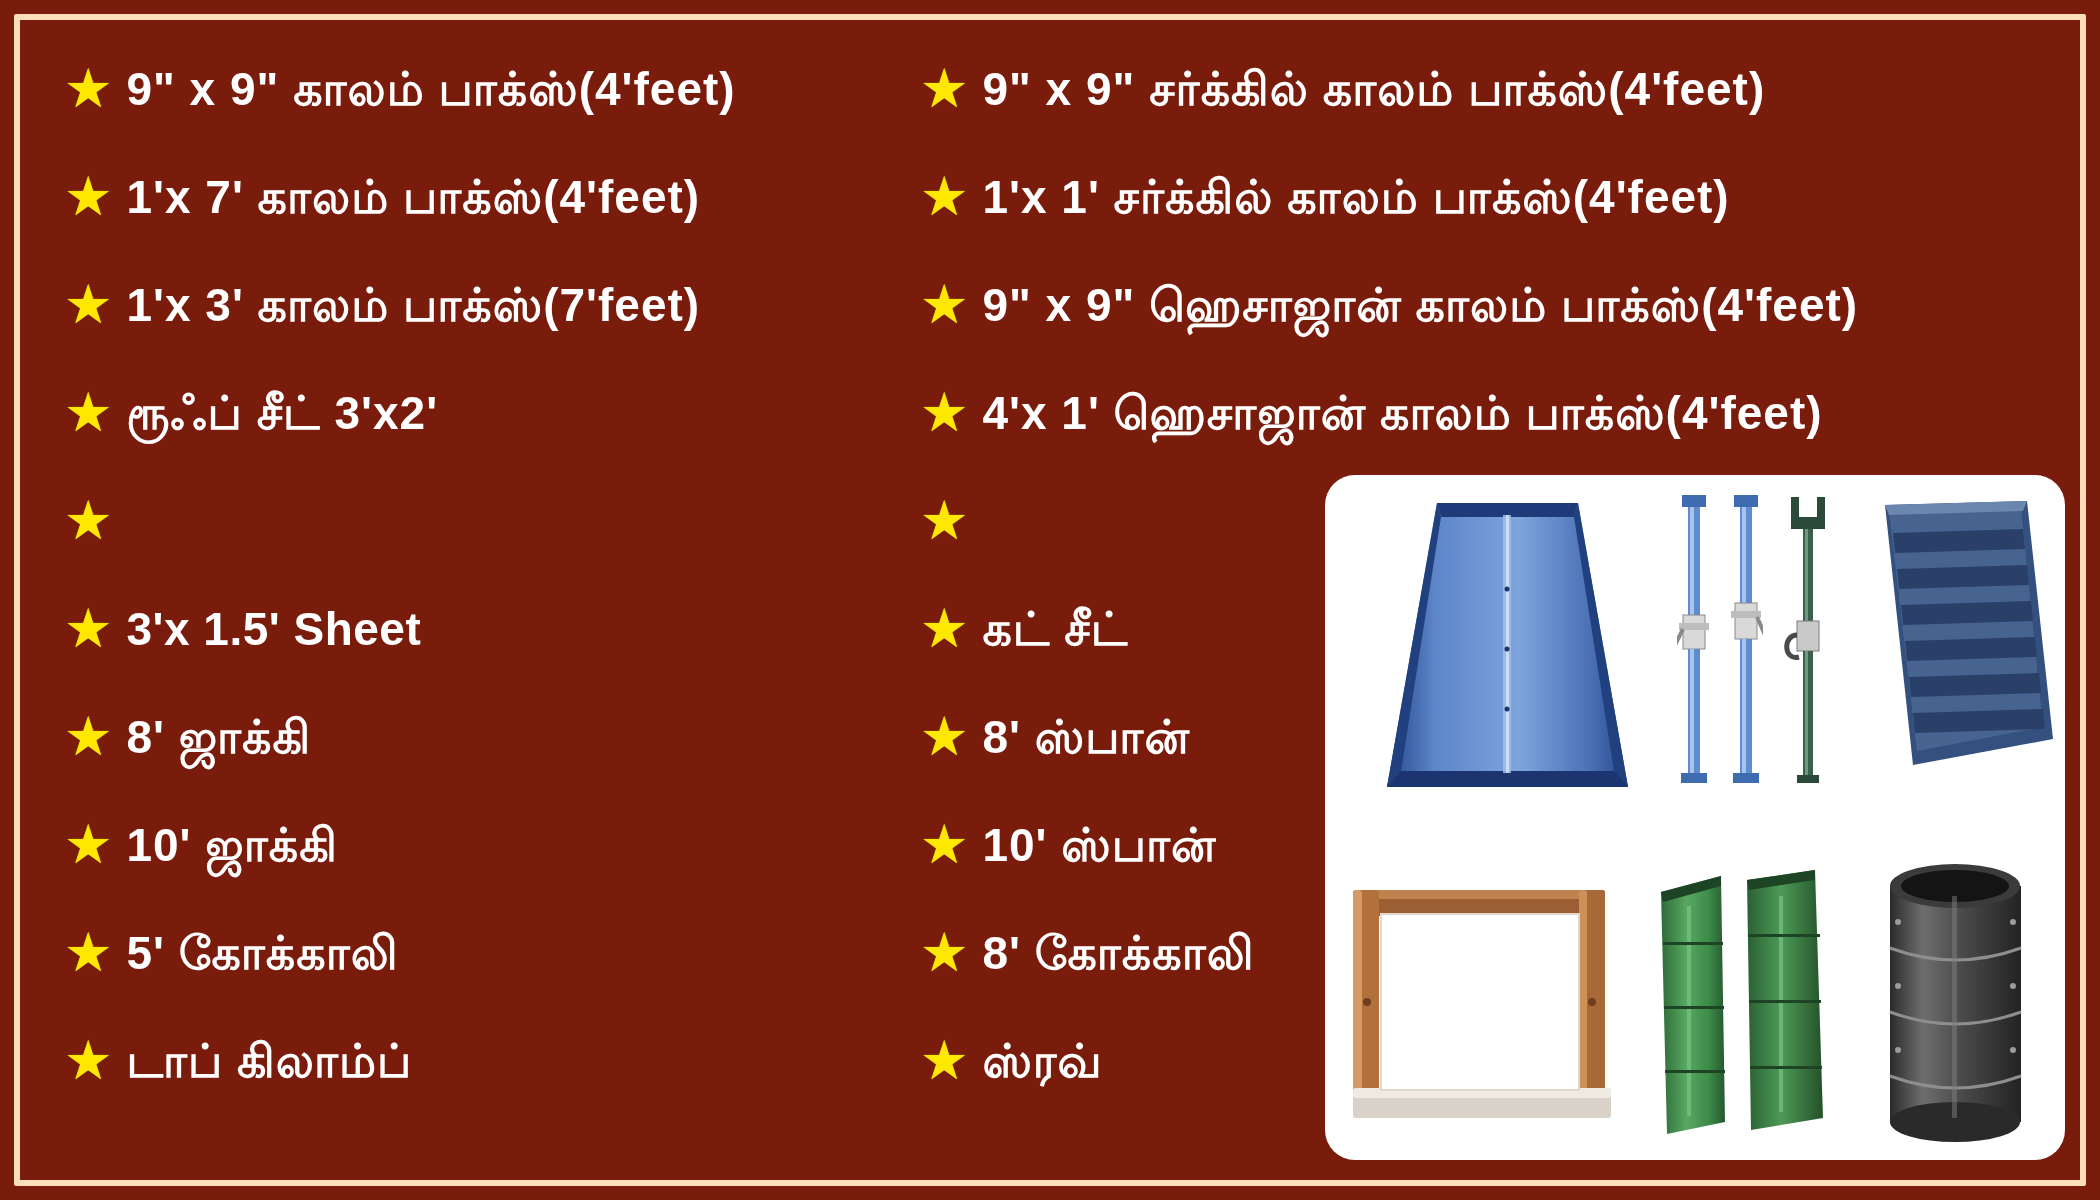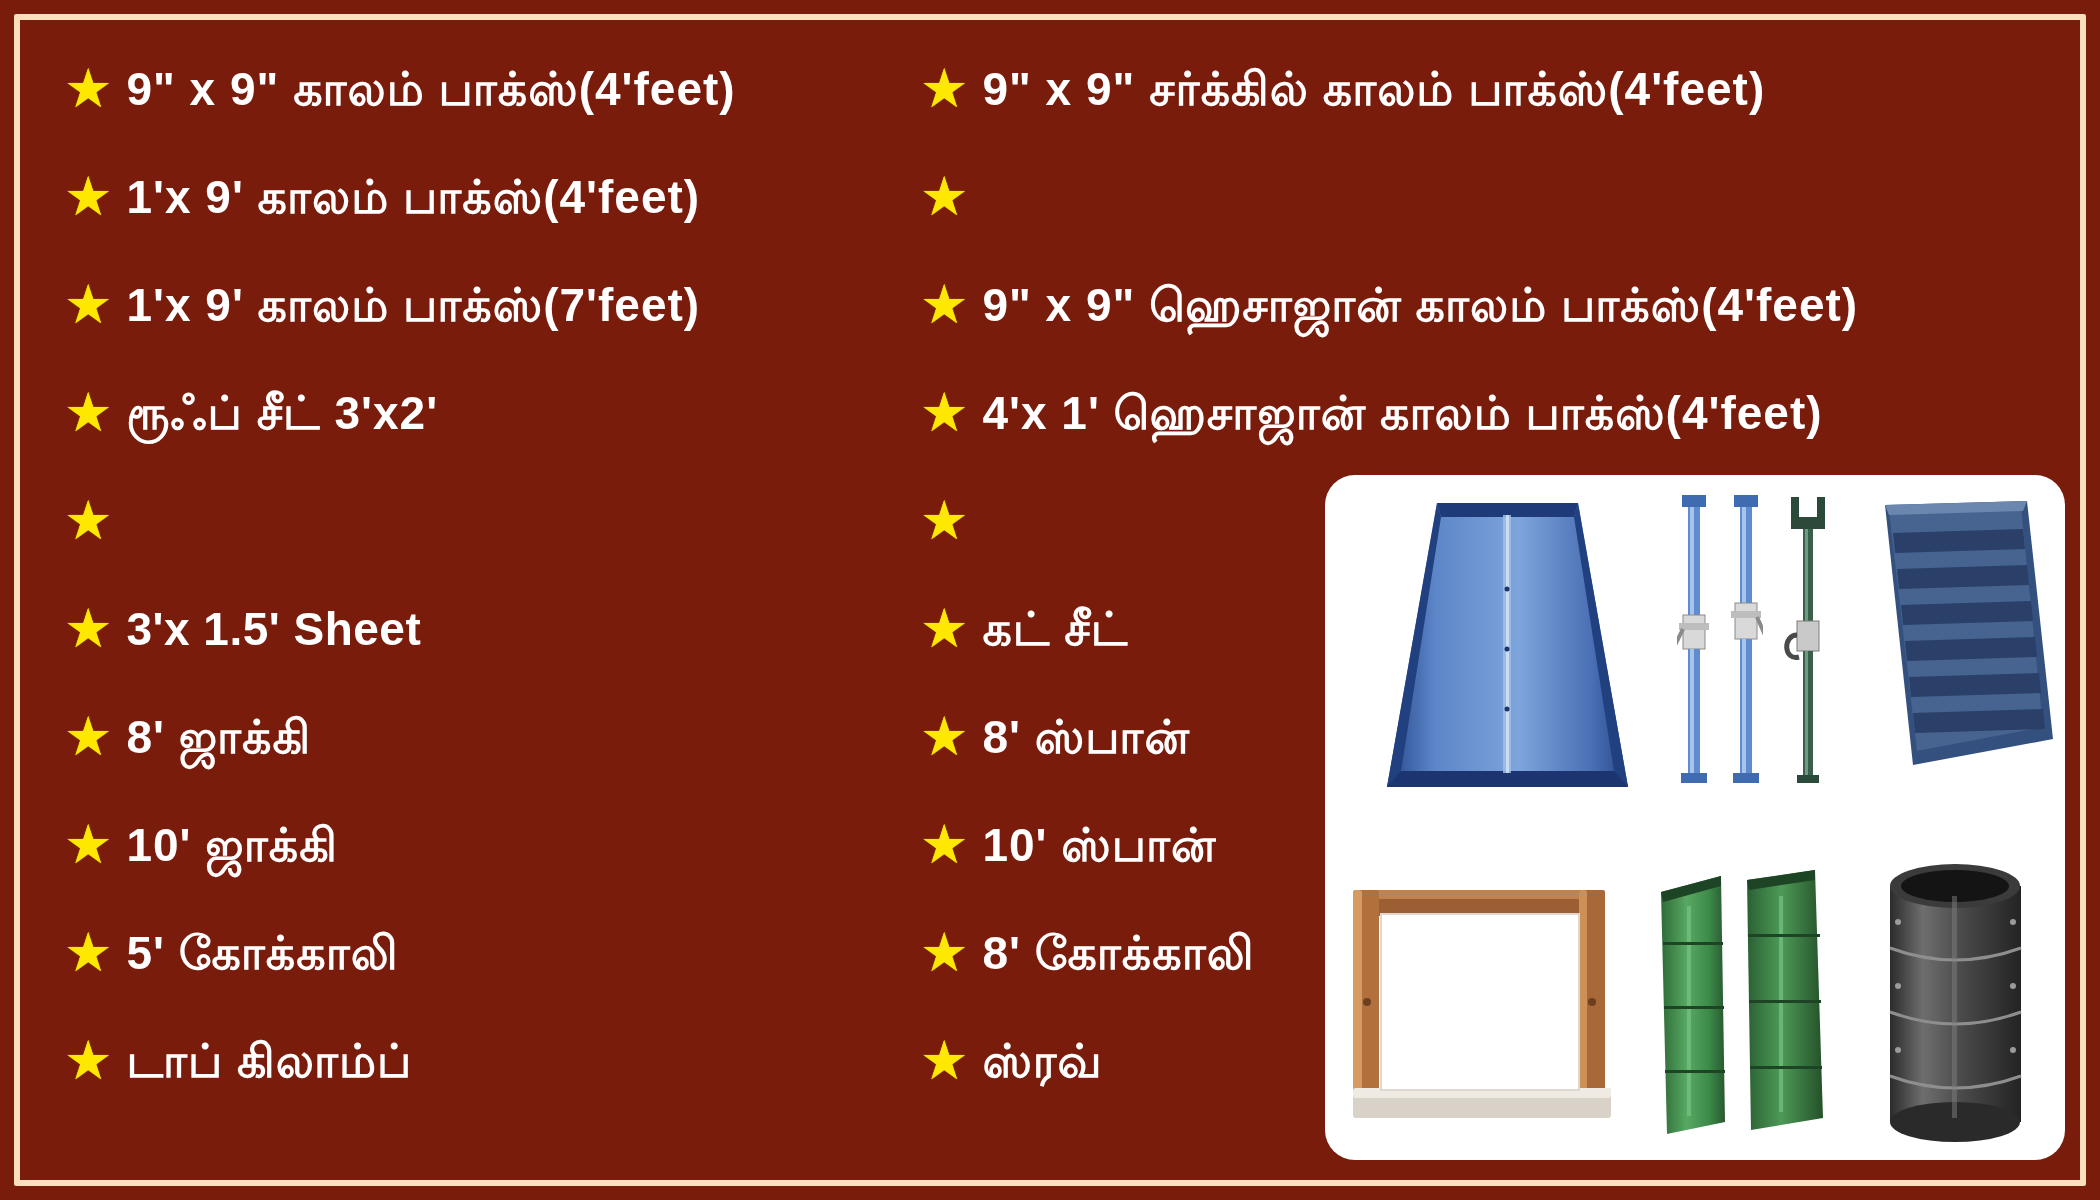"1'x 9' காலம் பாக்ஸ்(4'feet)" span.label { text: 9' -> 7' }
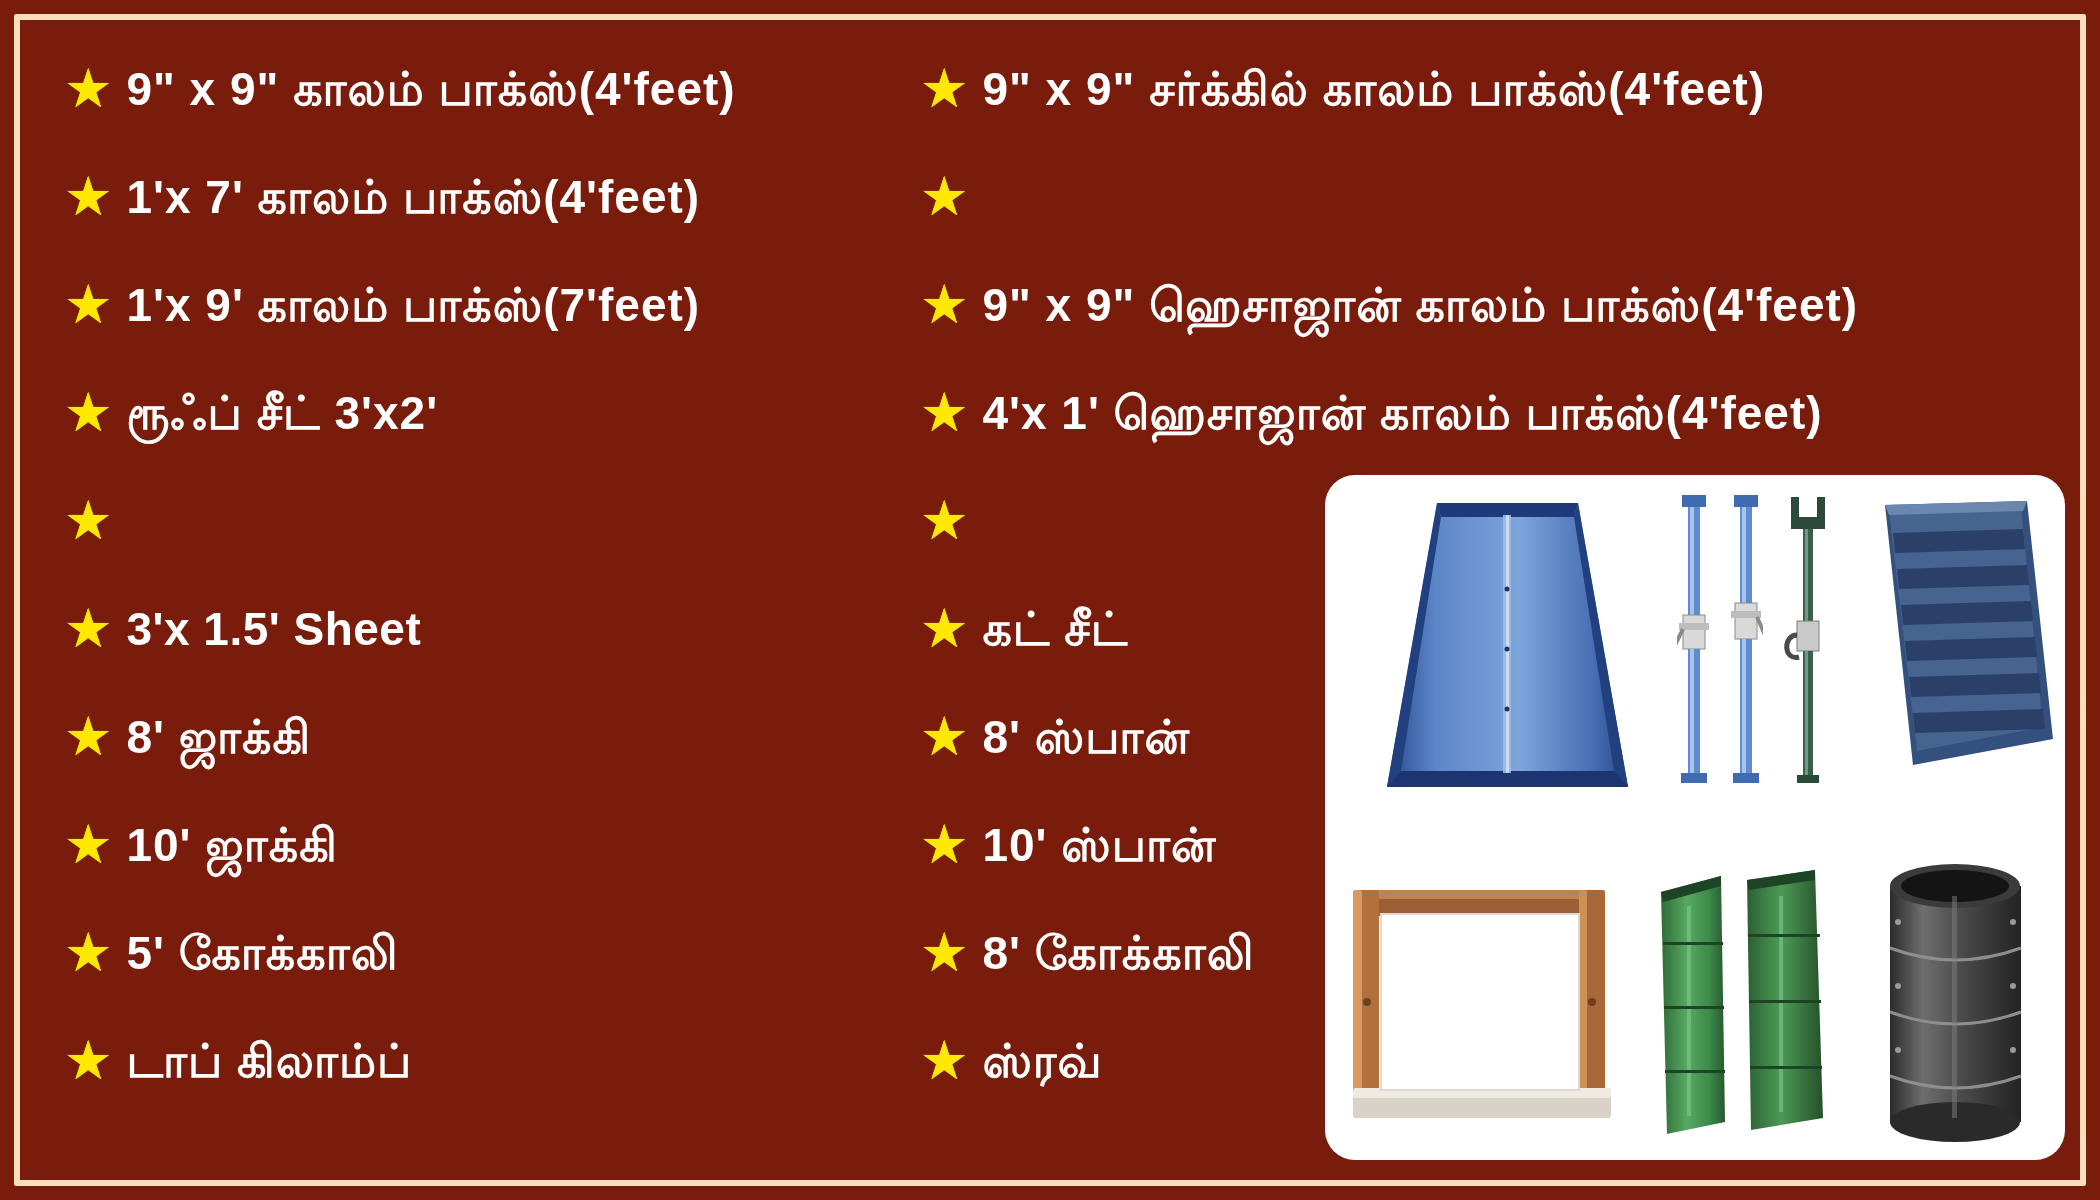"1'x 1' சர்க்கில் காலம் பாக்ஸ்(4'feet)" span.label { html: none -> <span>1'x 1' சர்க்கில் காலம் பாக்ஸ்(4'feet)</span> }
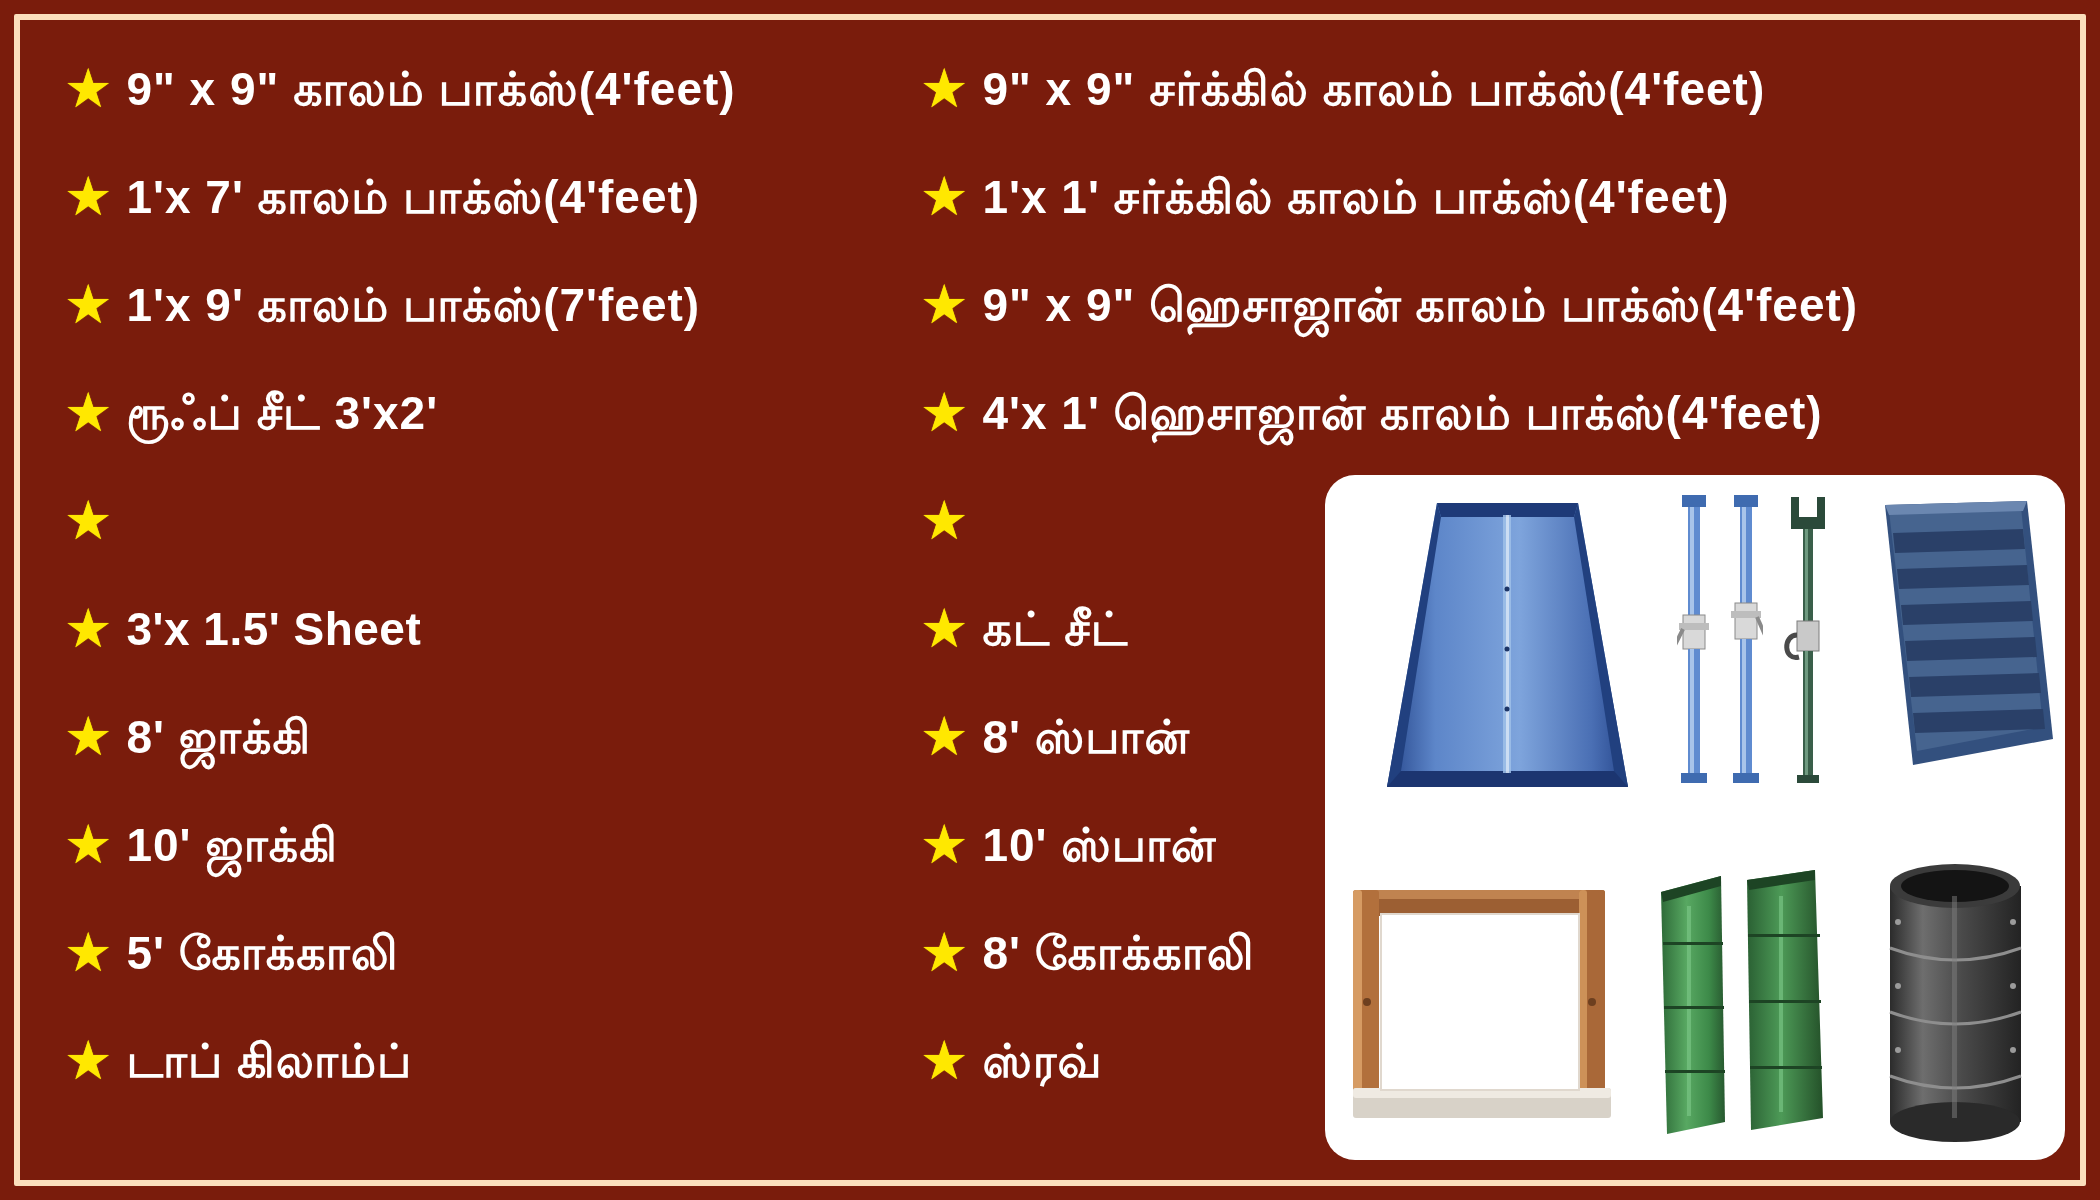"1'x 9' காலம் பாக்ஸ்(7'feet)" span.label { text: 9' -> 3' }
